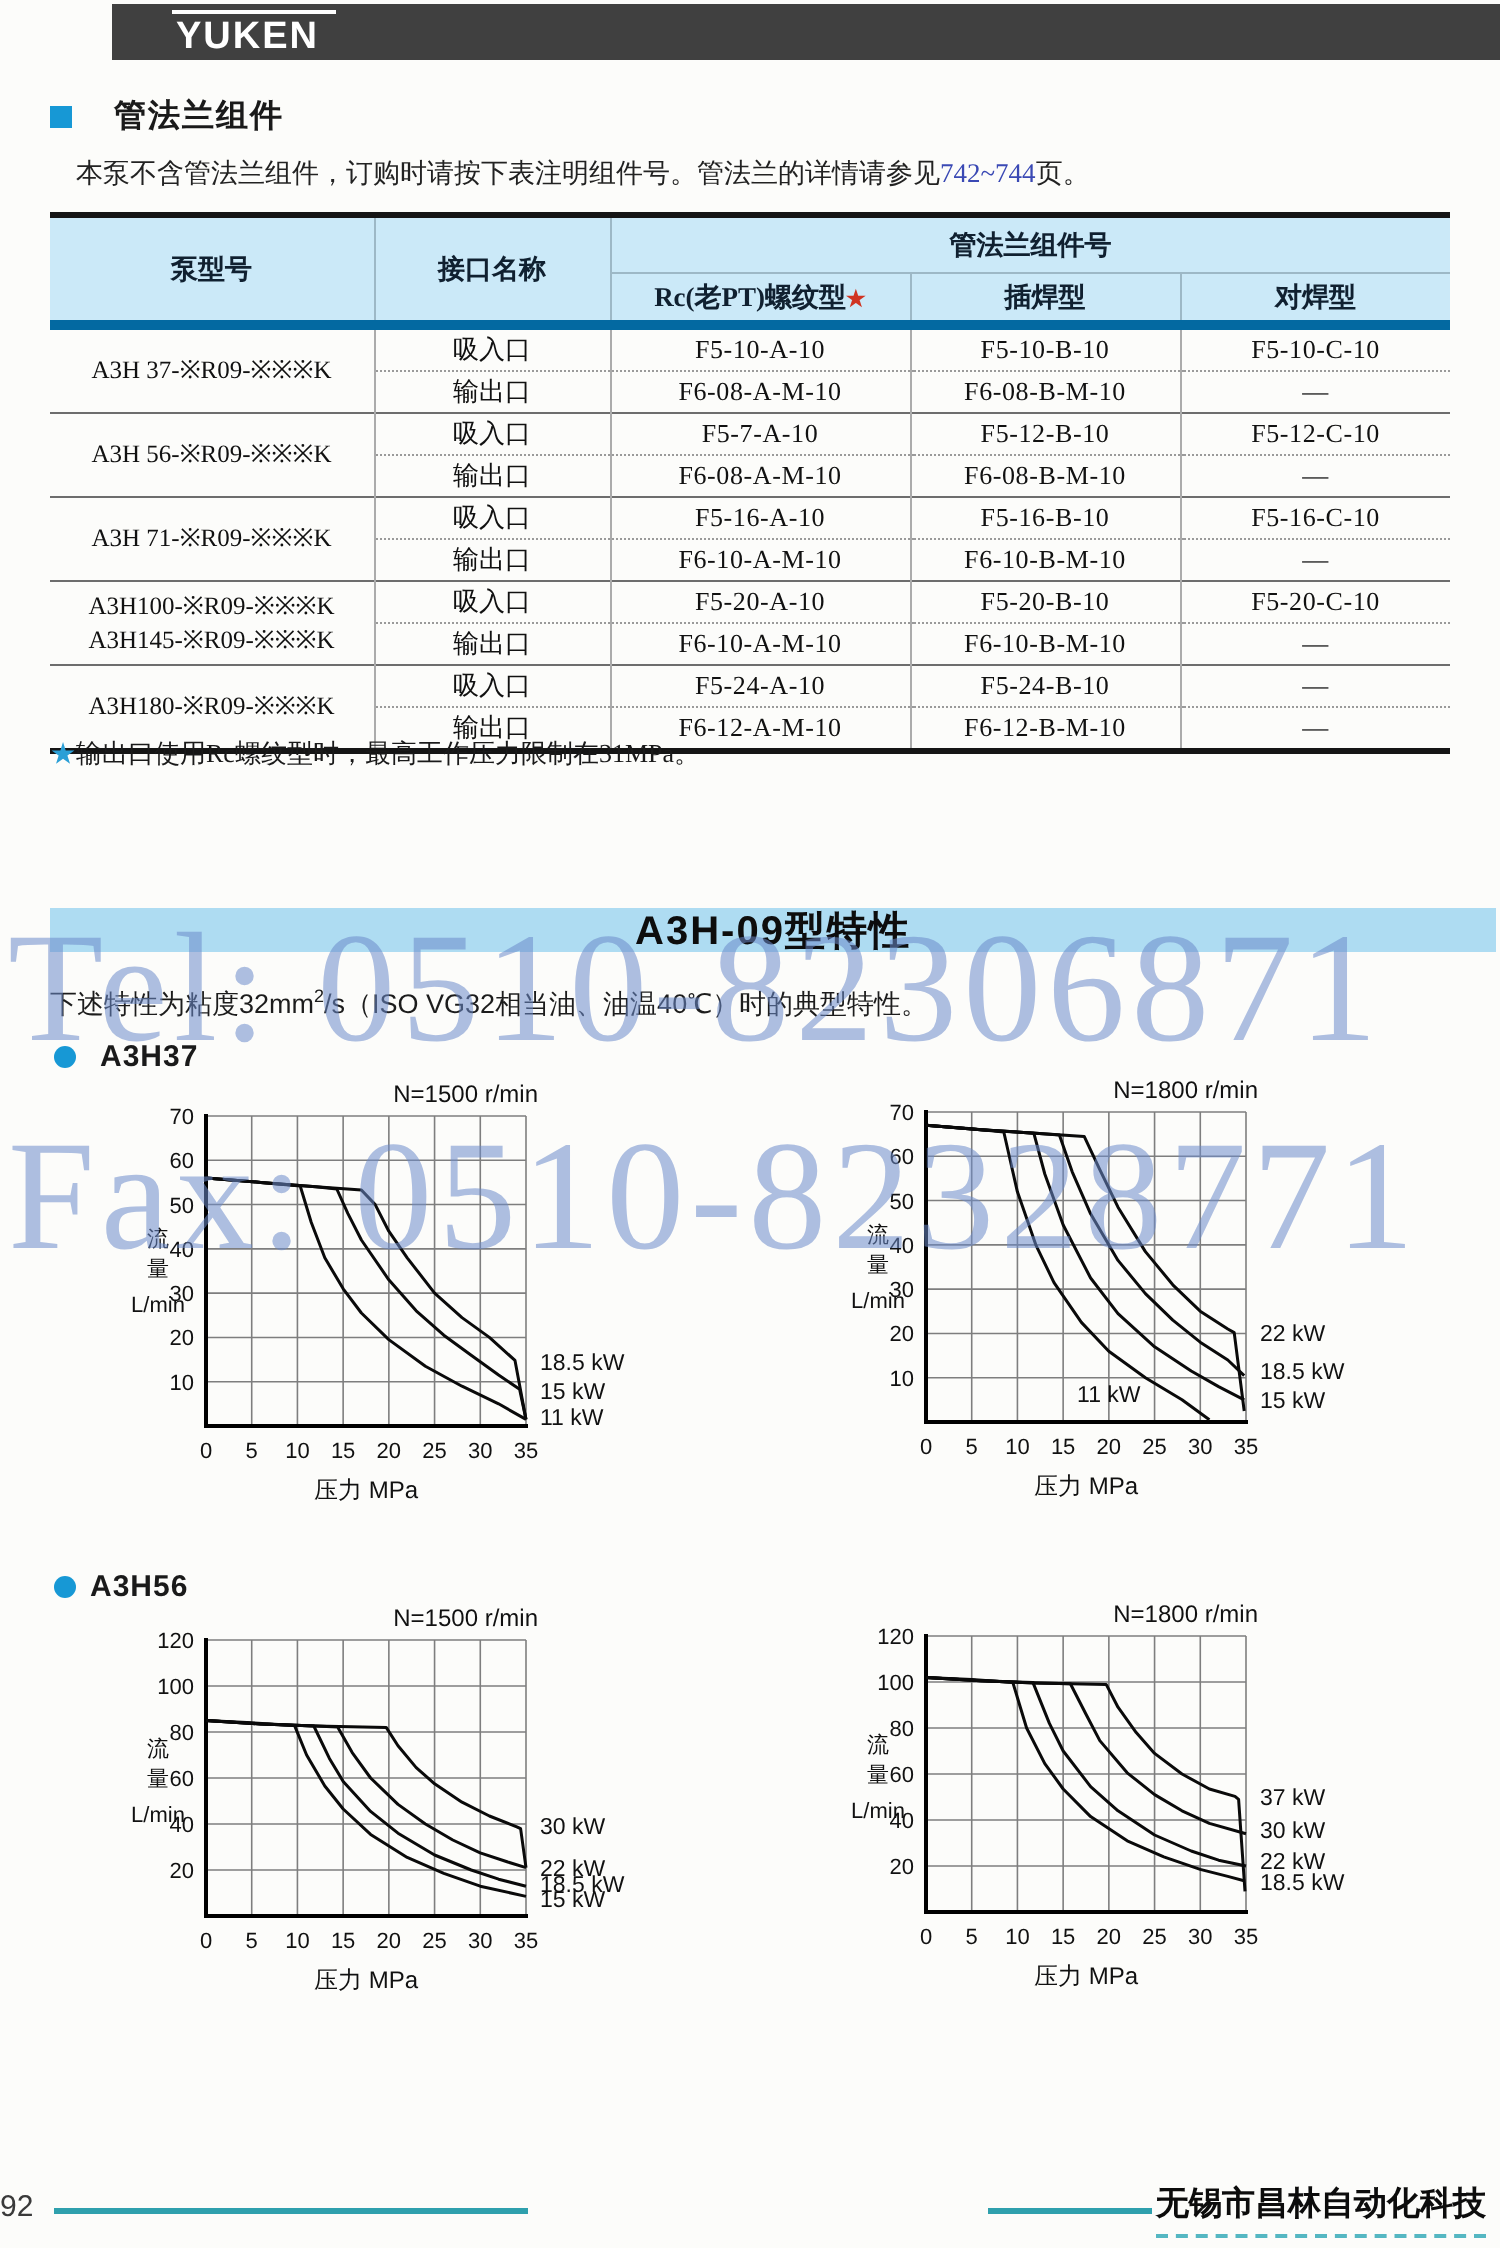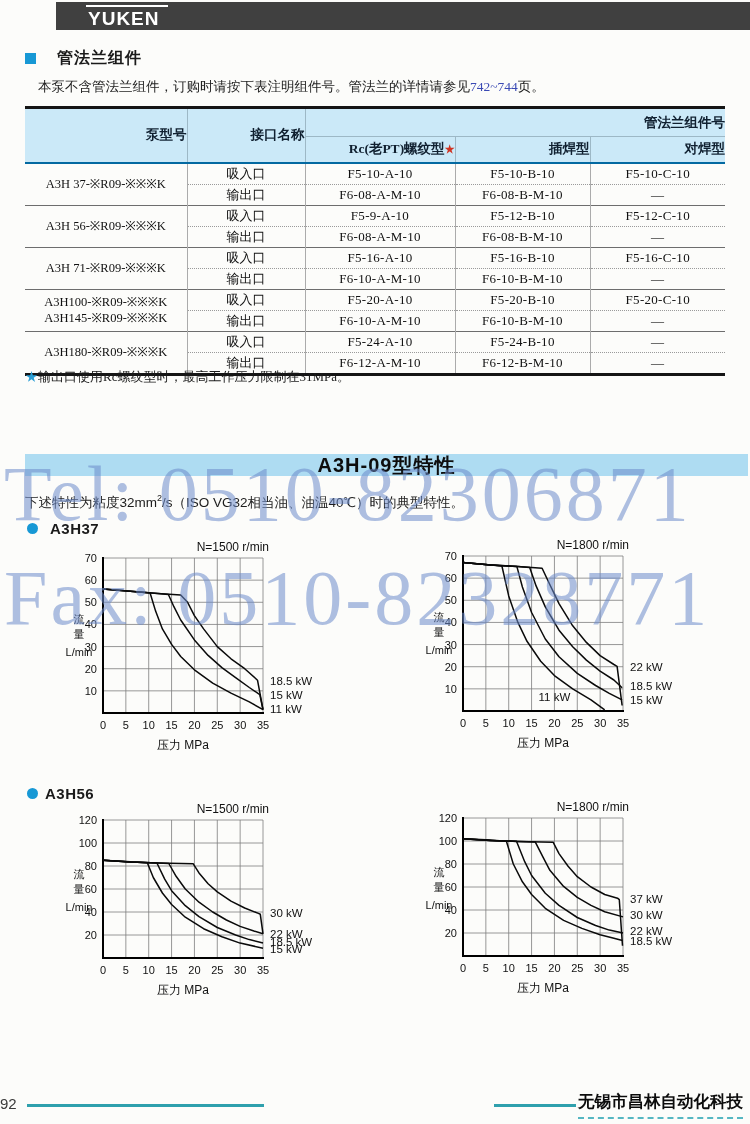"泵型号" table.flange thead { border-bottom: 2px solid #0369a1 -> 5px solid #0369a1; text-align: right -> none }
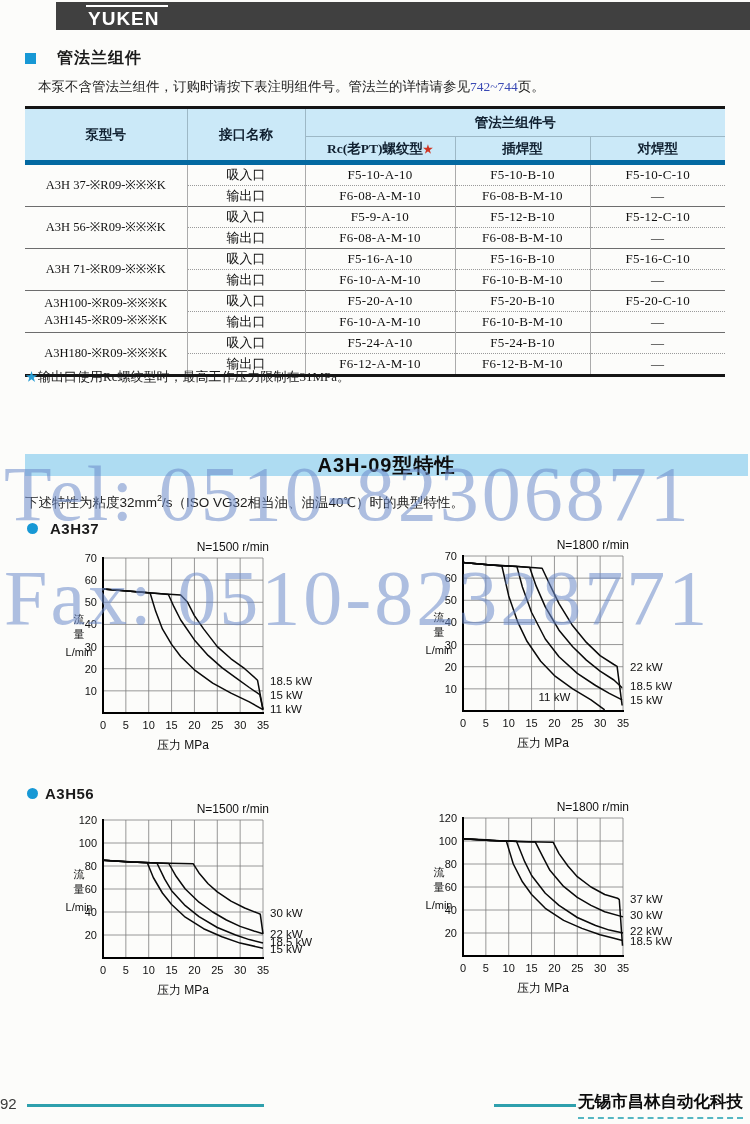"F5-9-A-10" td.bl { text: F5-9-A-10 -> F5-7-A-10 }
